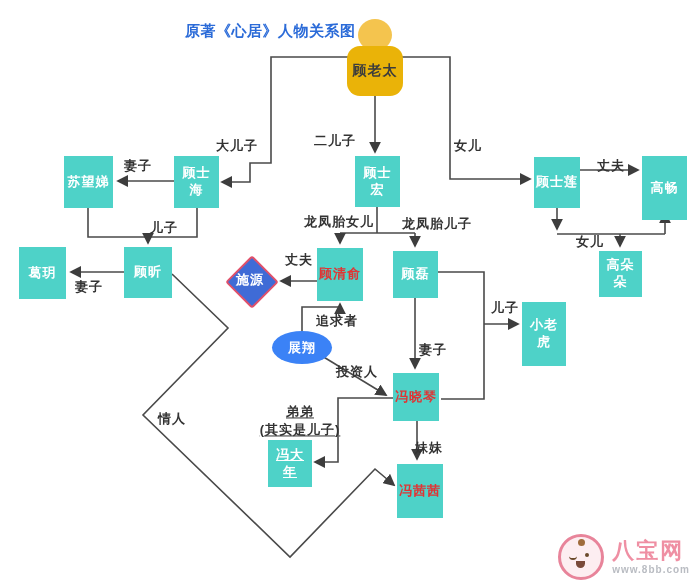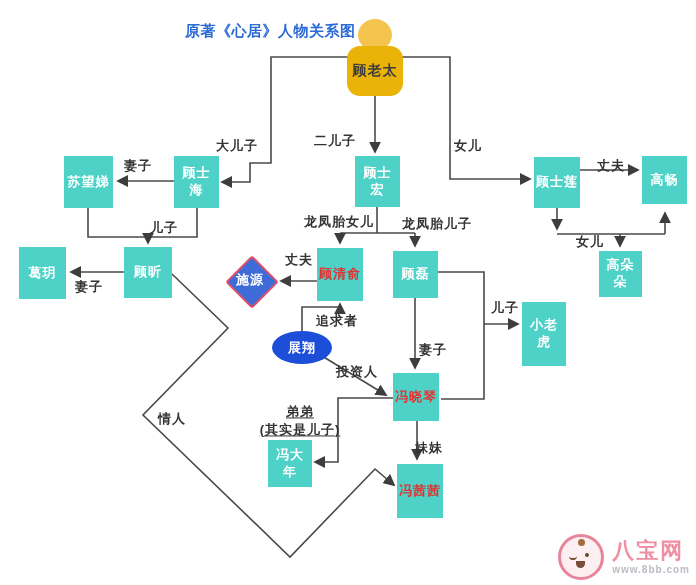"高畅" div.nbox { height: 48px -> 64px }
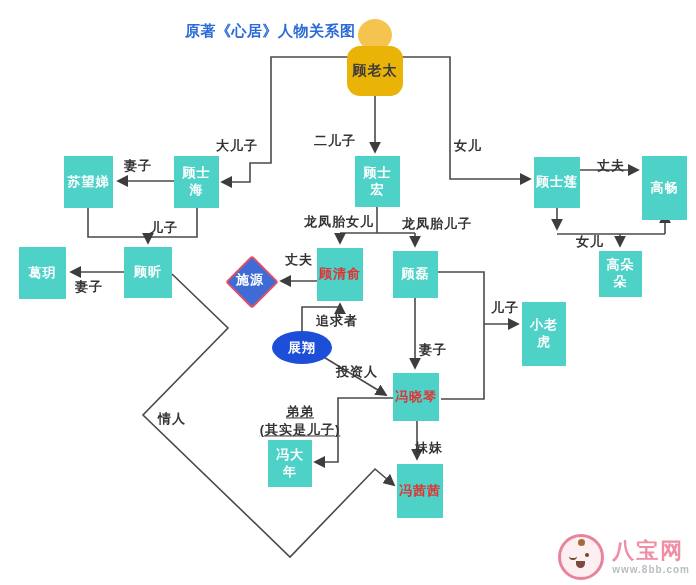"展翔" .ellipse { background: #1d4ed8 -> #3b82f6 }
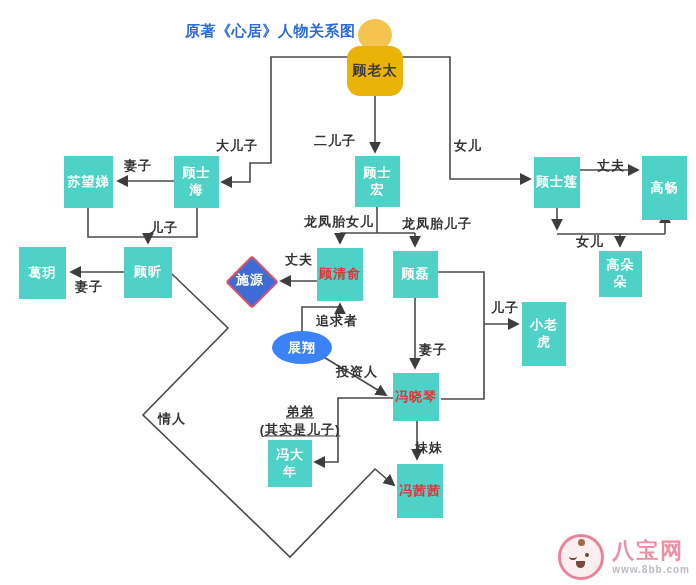"冯大年" div.nbox { text-decoration: none -> underline }
